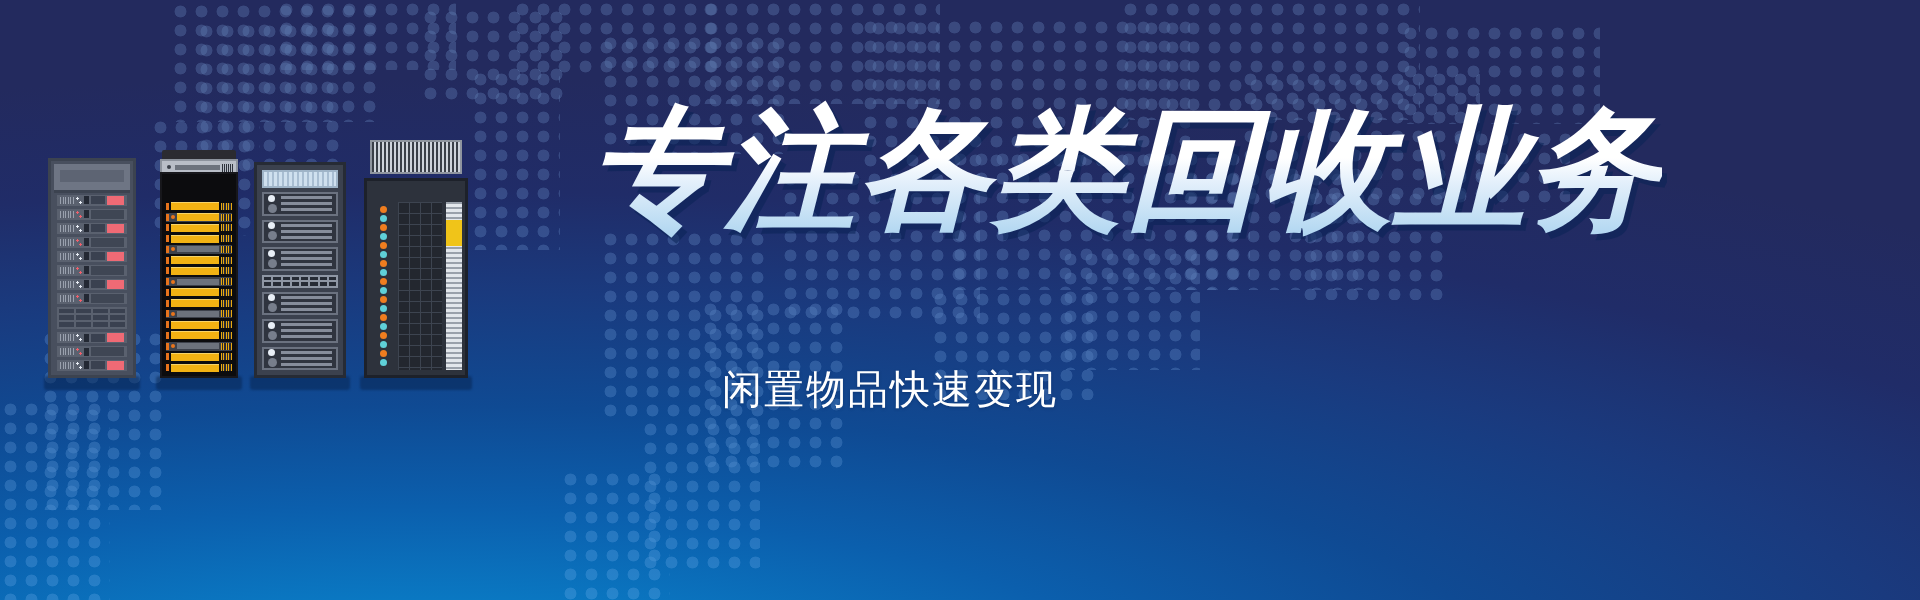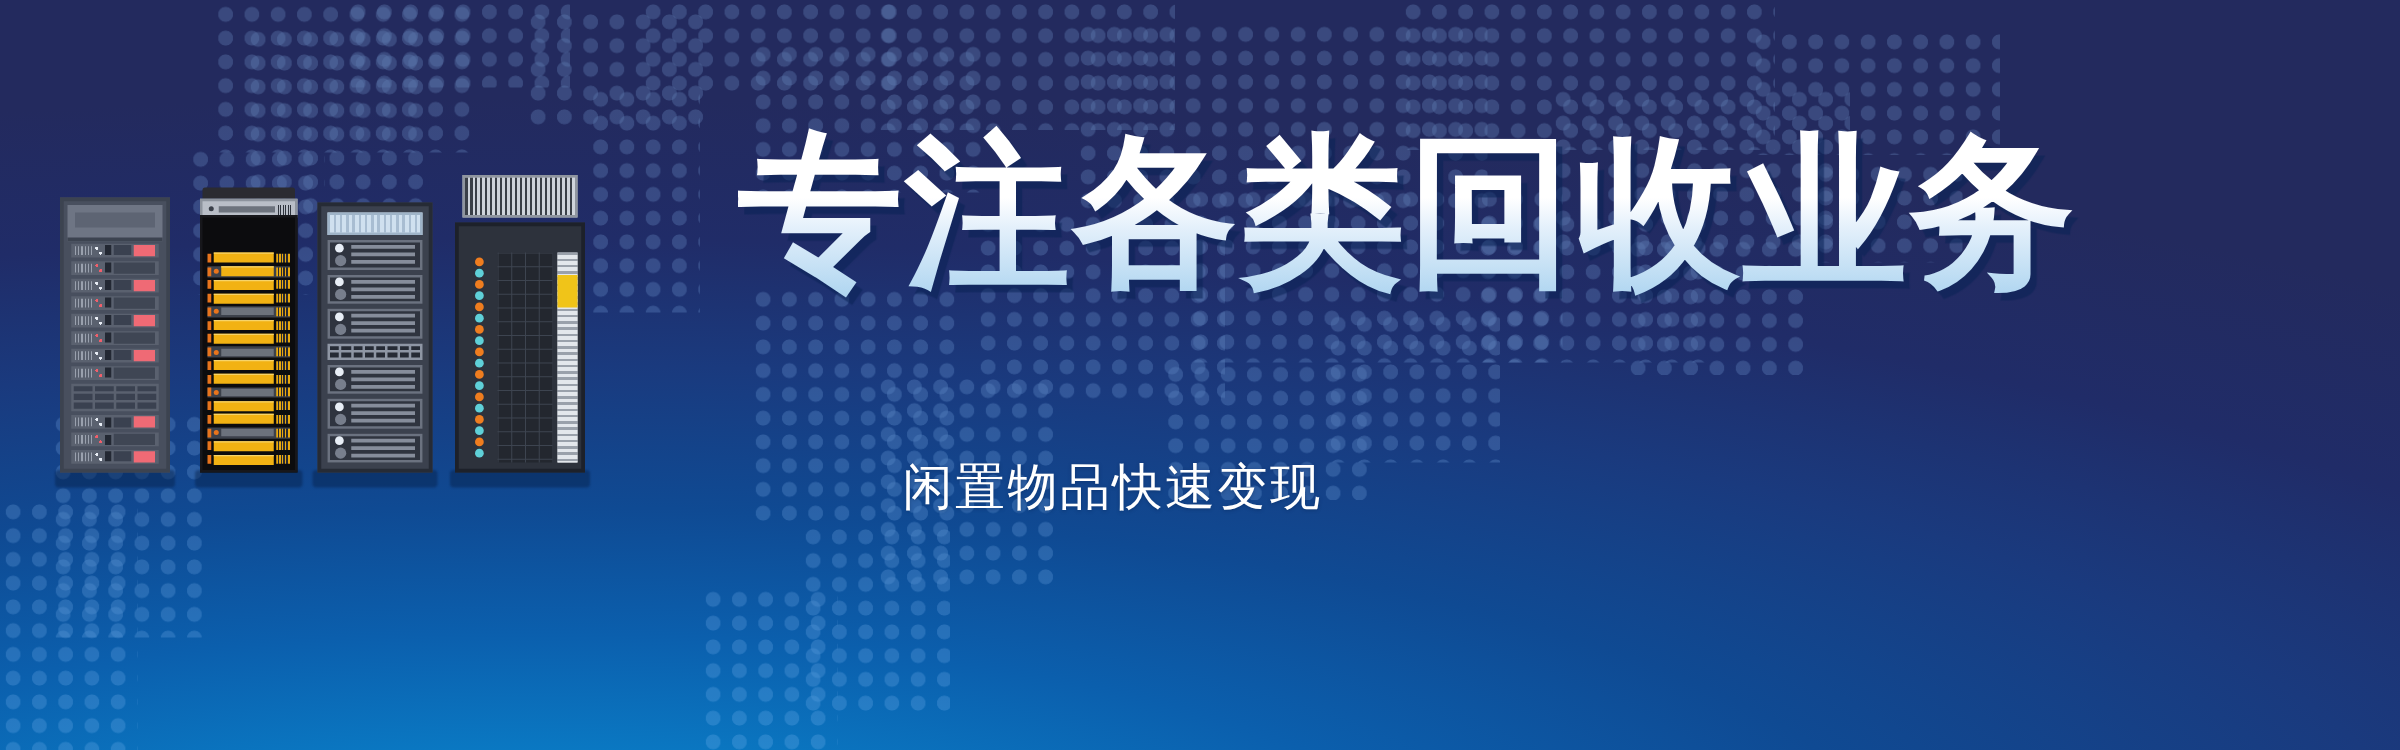"专注各类回收业务" #headline { font-style: none -> italic }
